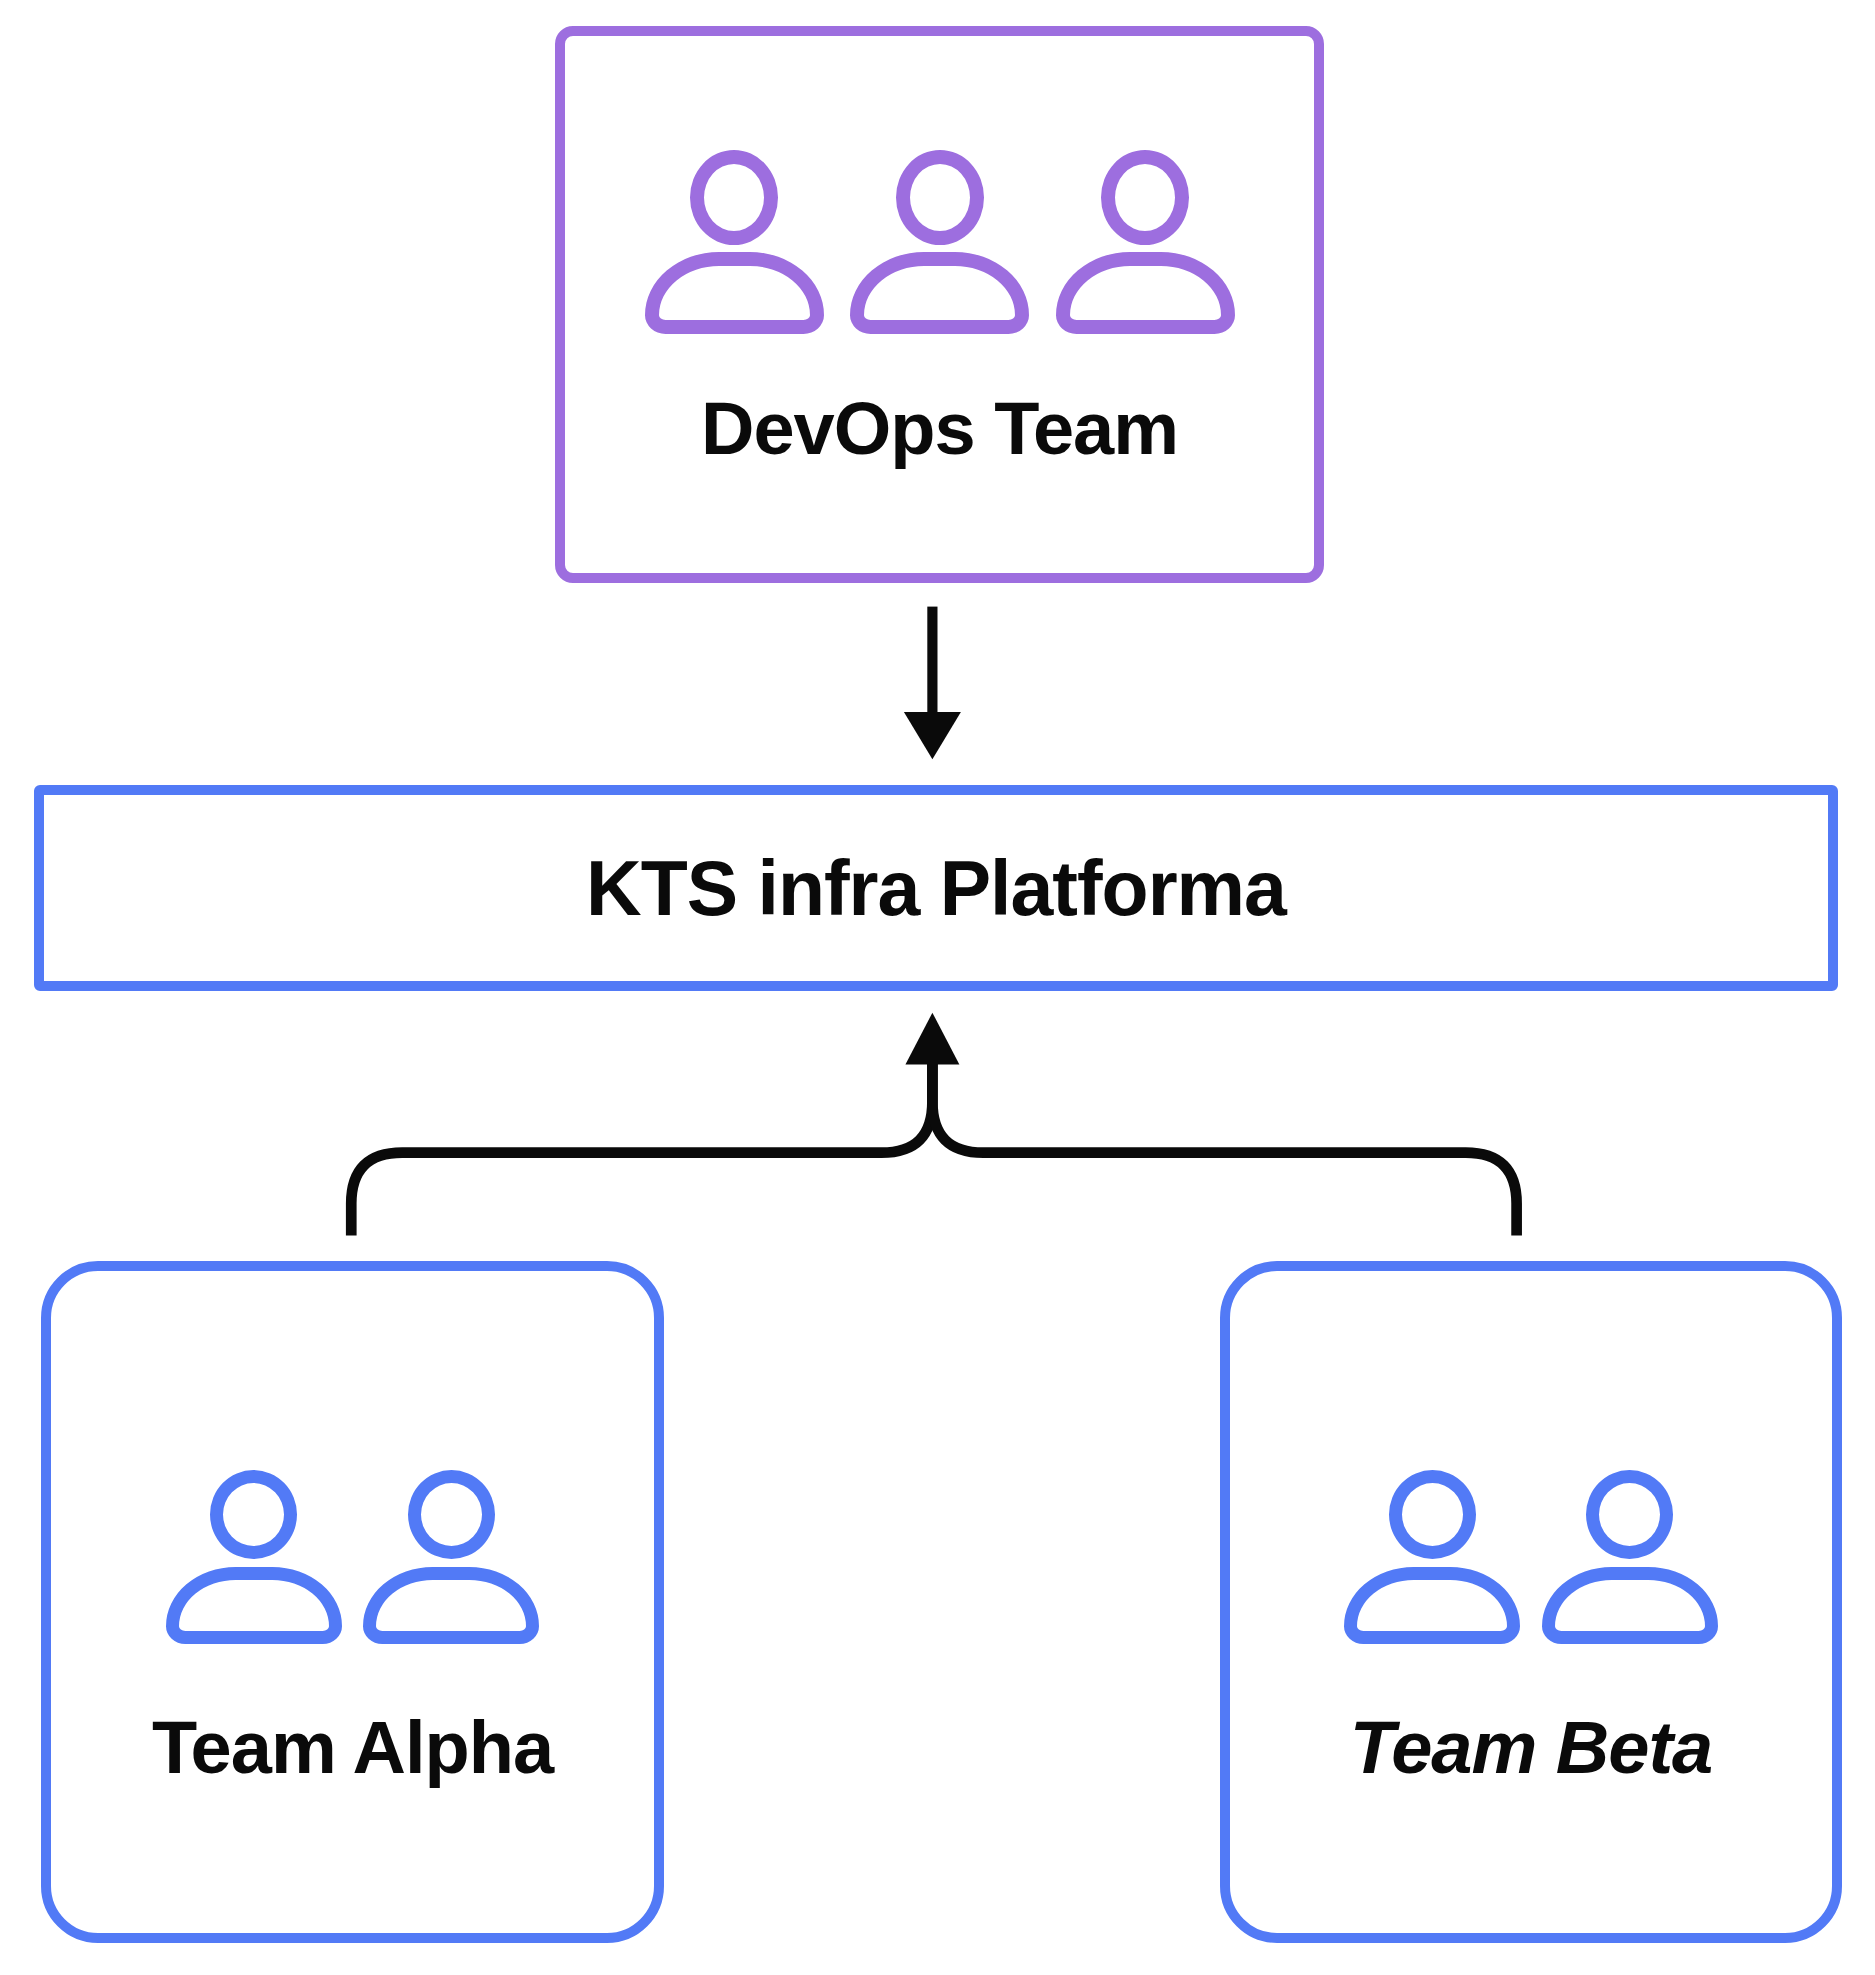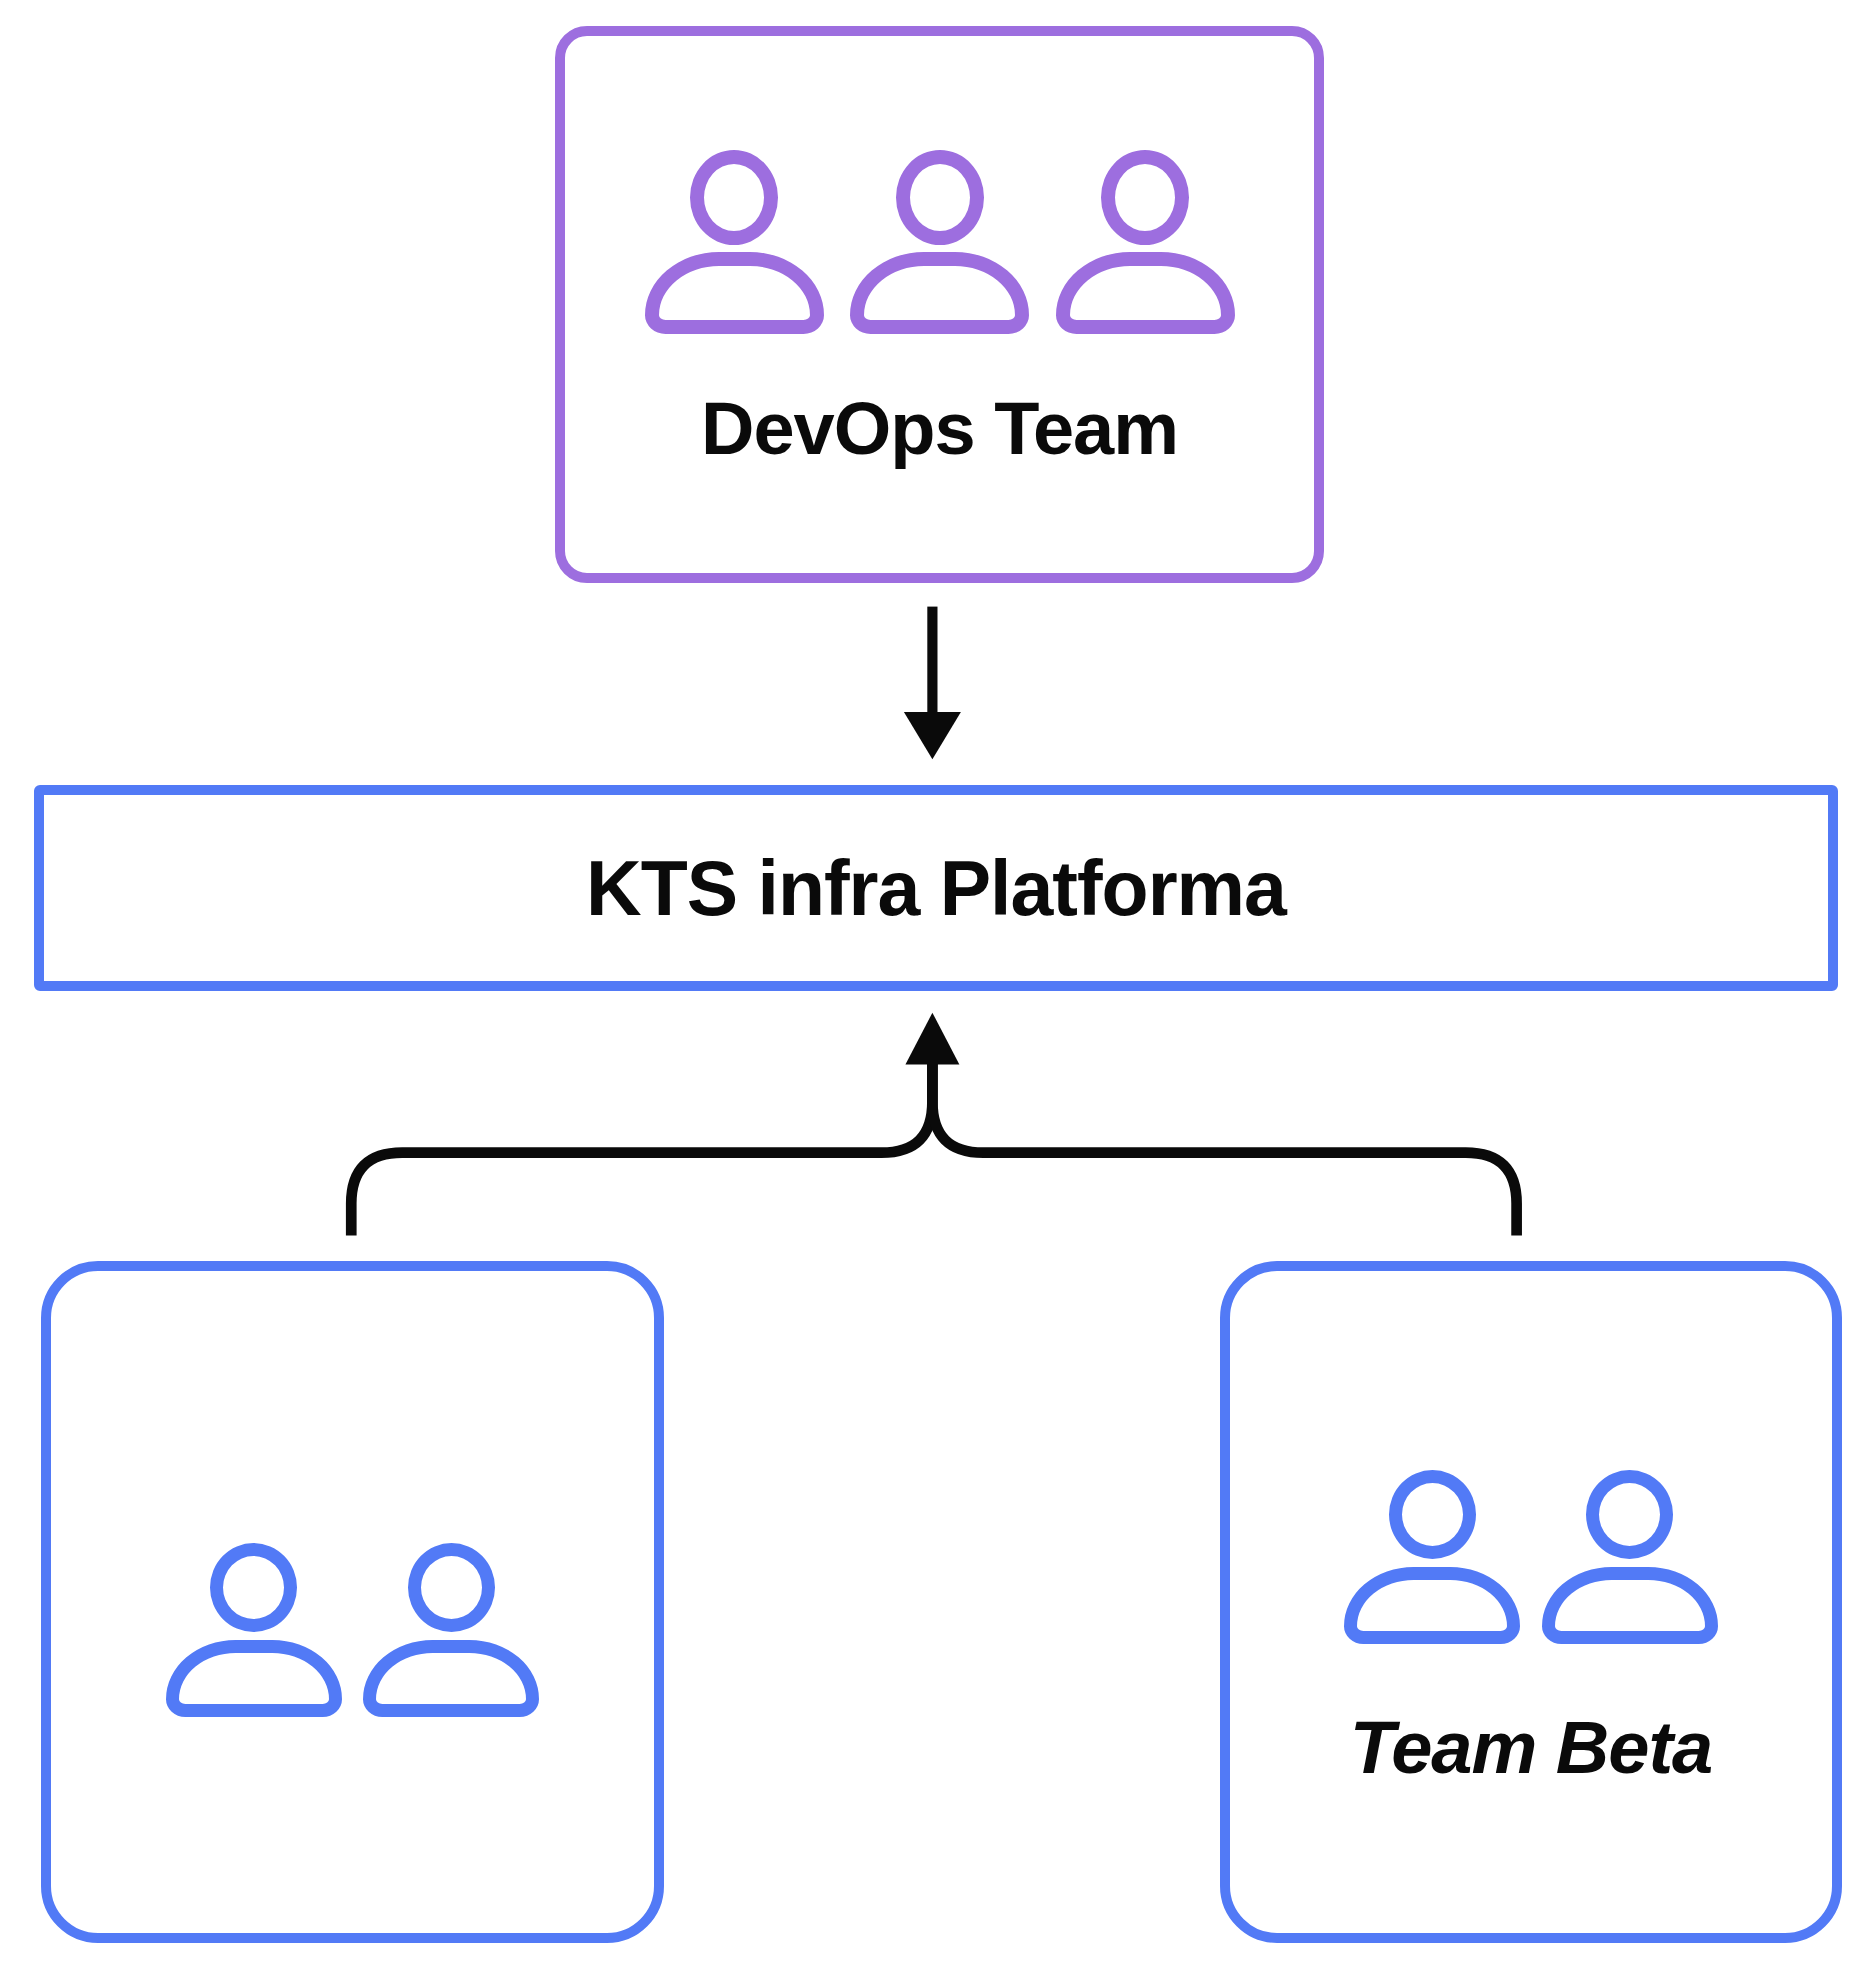"DevOps Team" .devops-box { border-radius: 32px -> 18px }
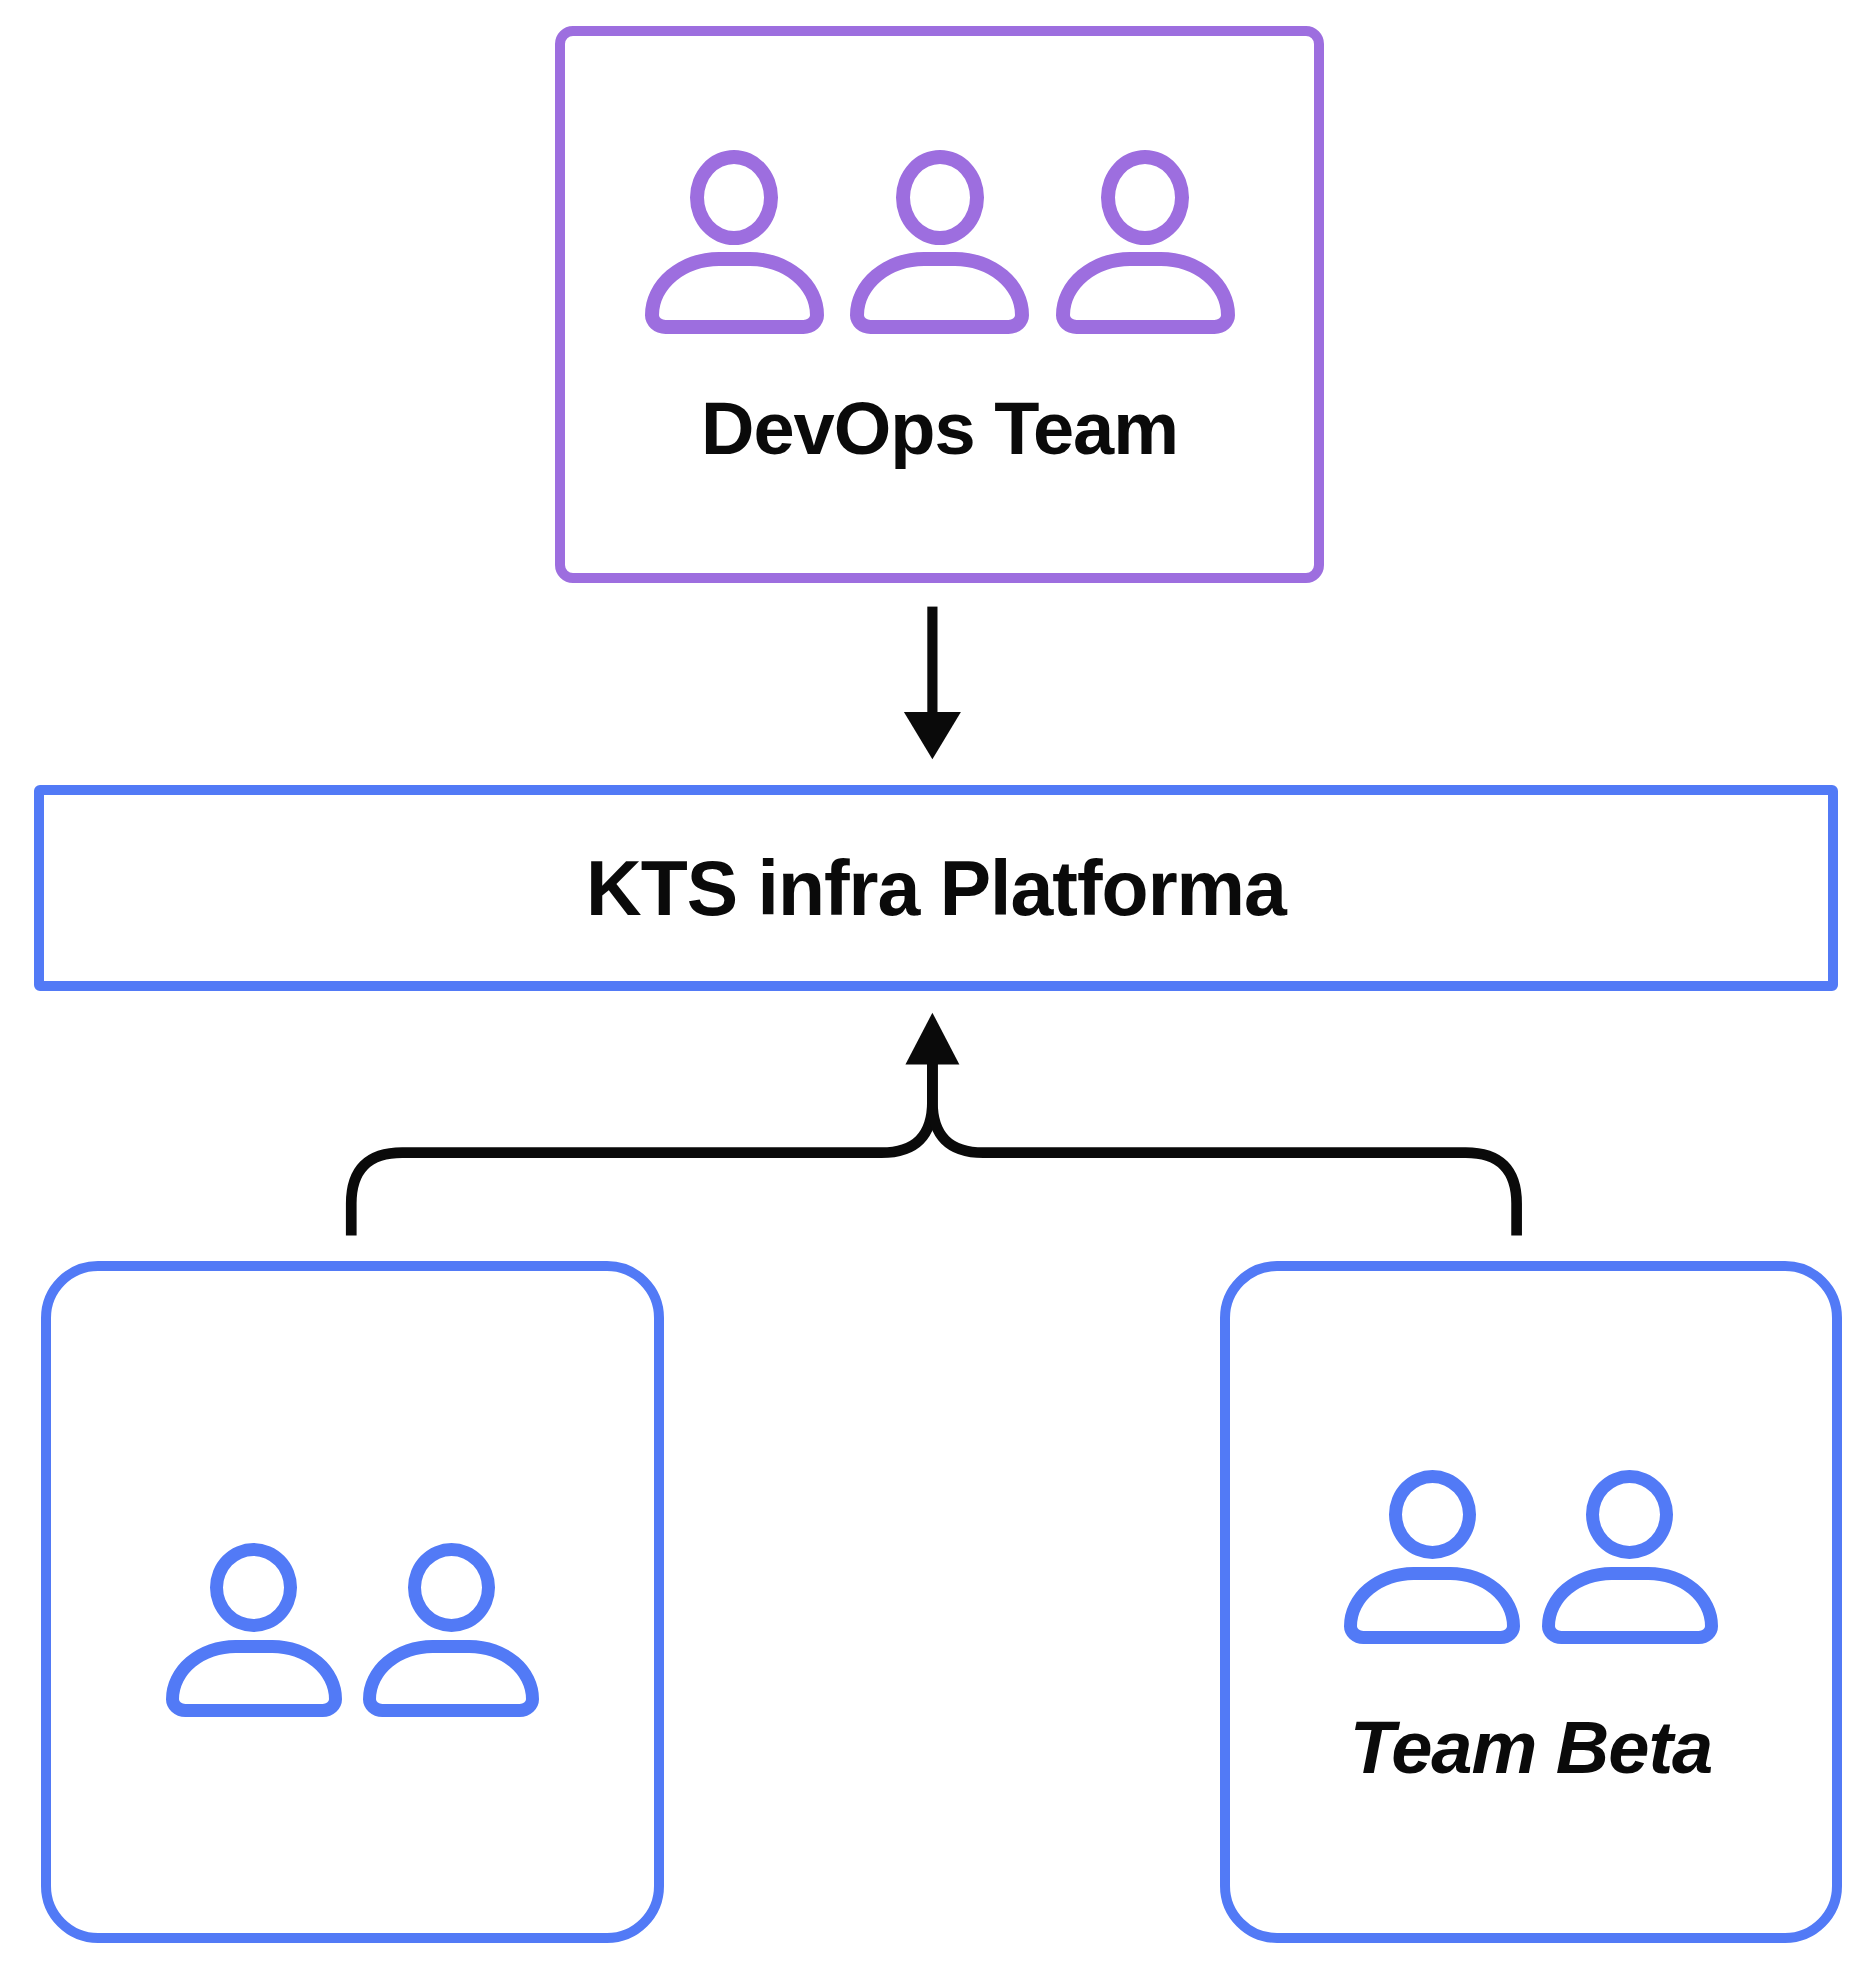"Team Alpha" div.node-label { html: none -> <div>Team Alpha</div> }
